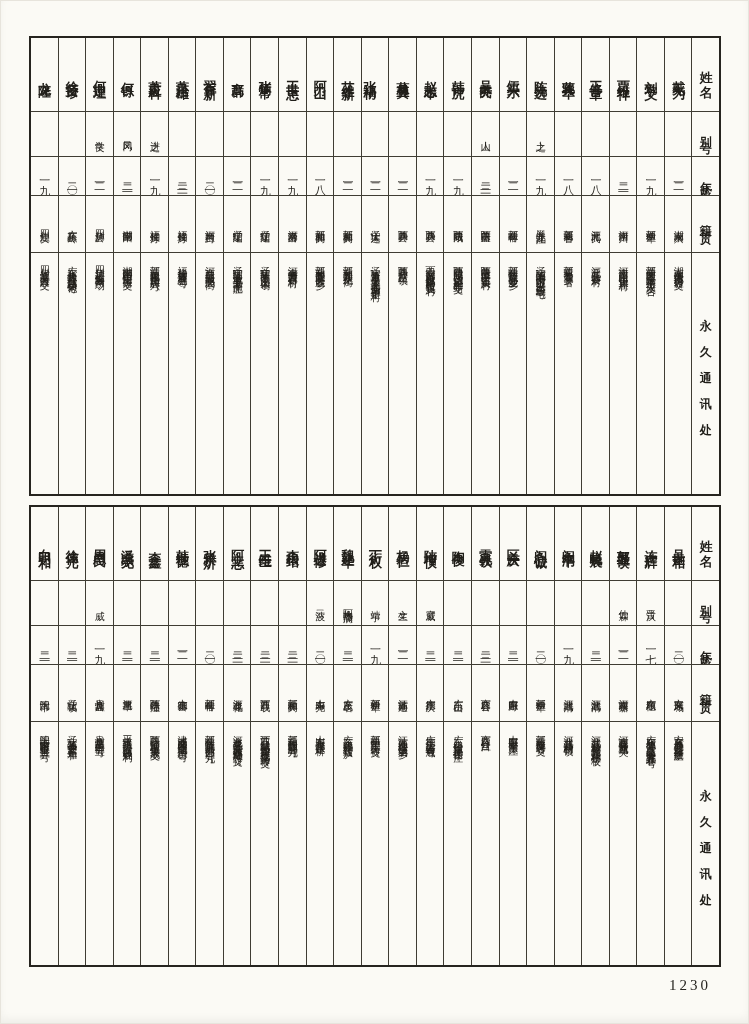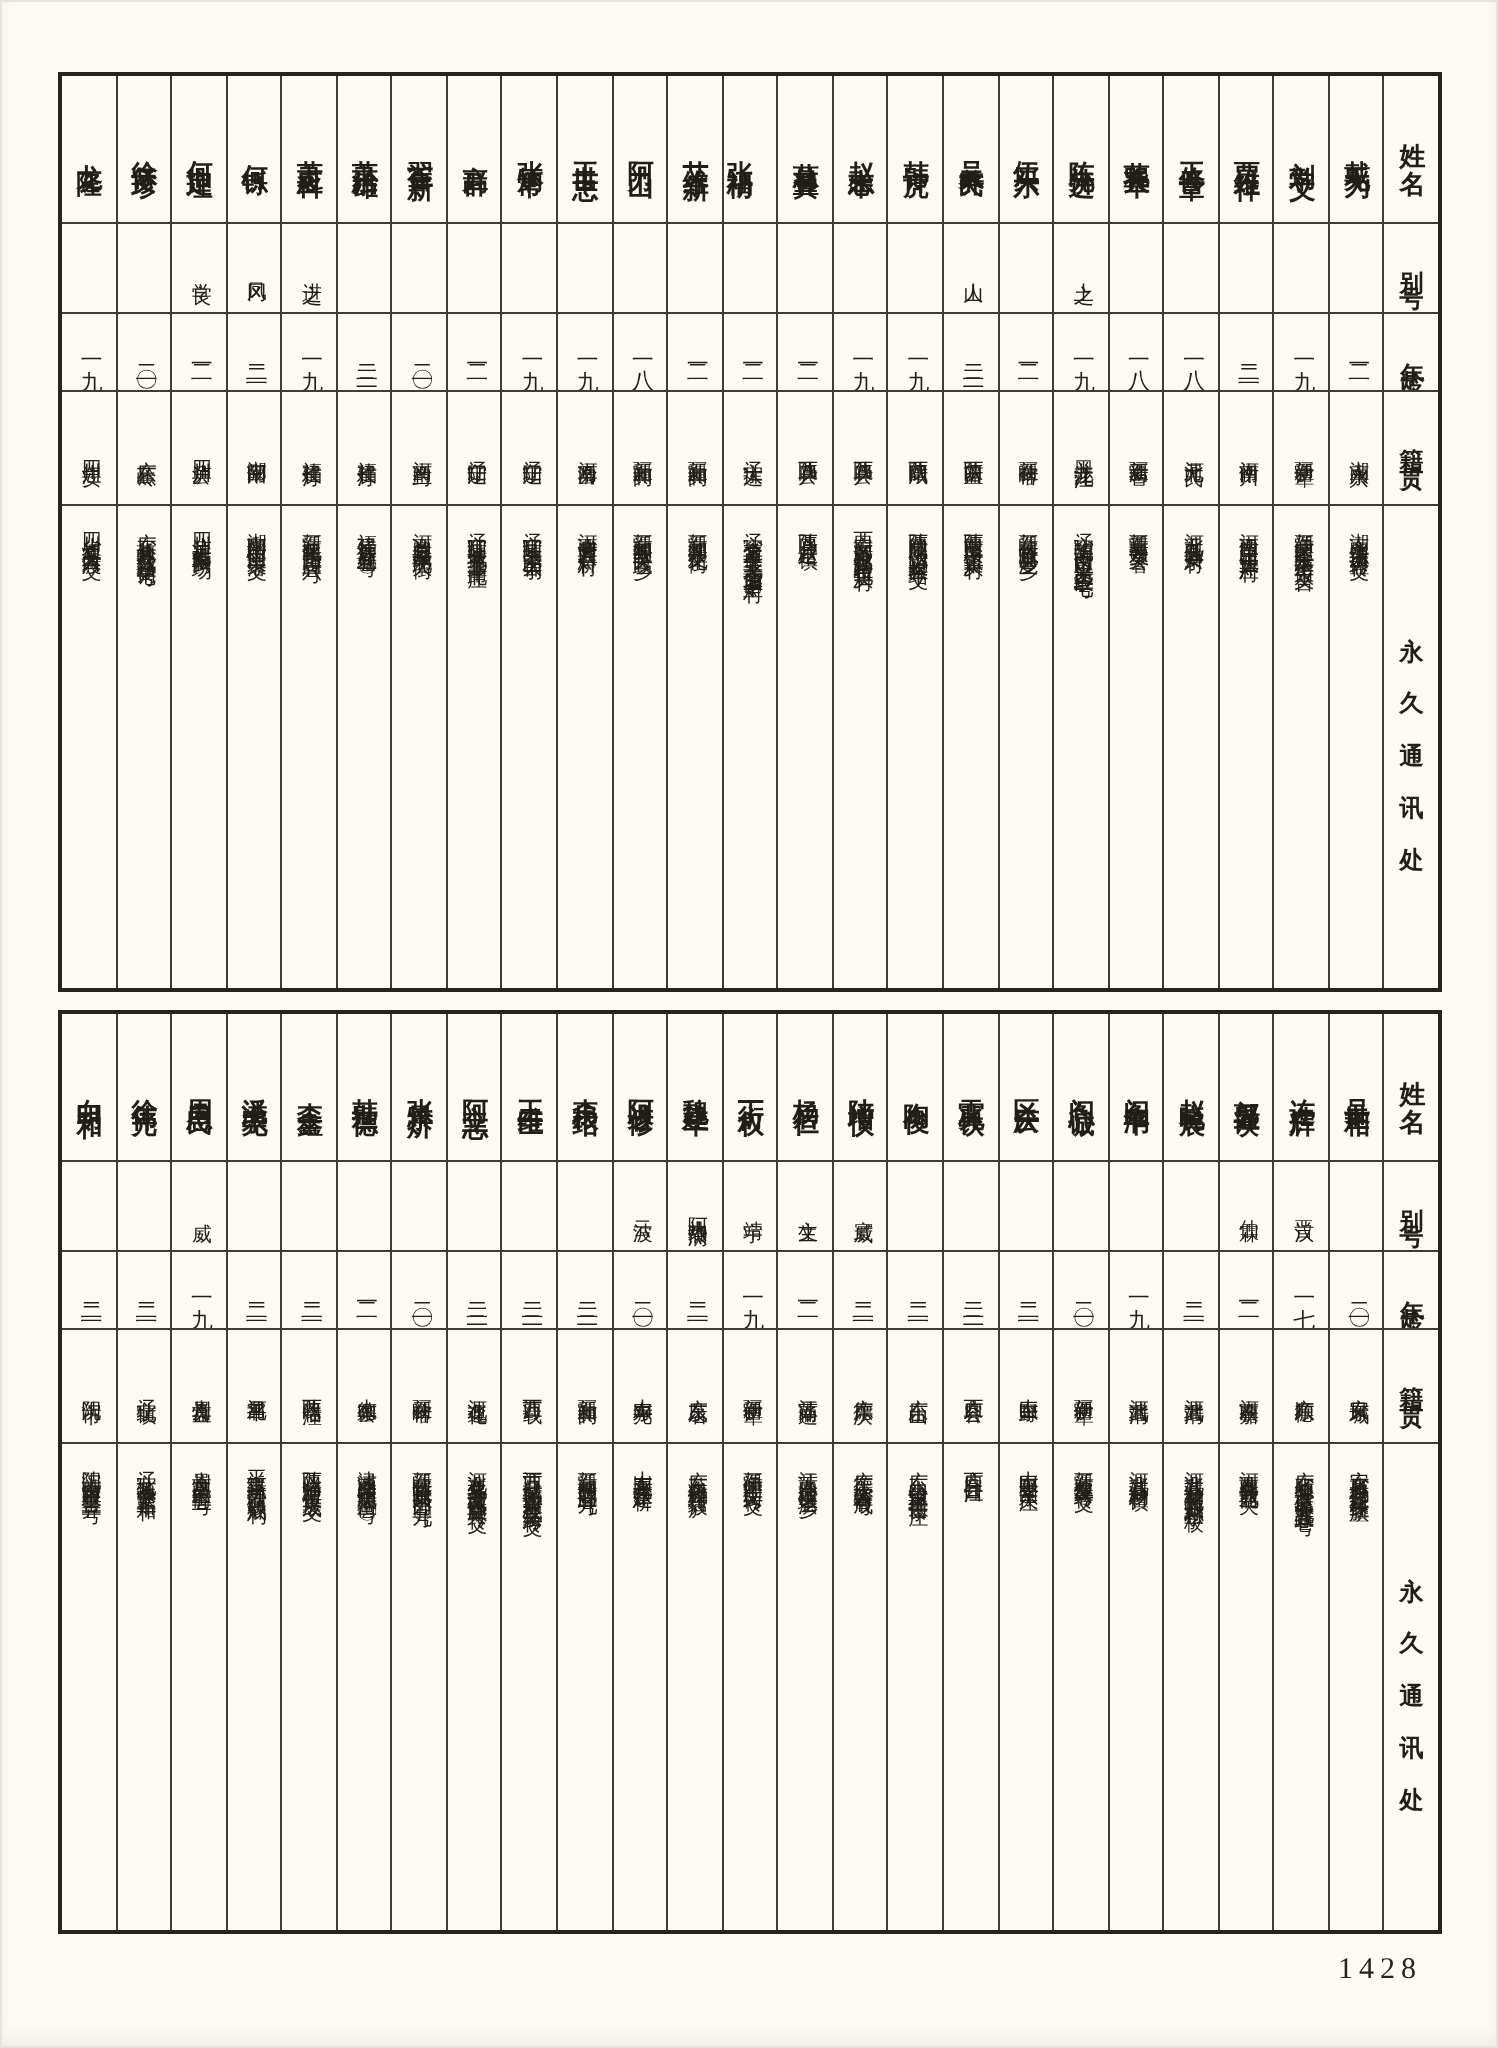"1428" div.page-number { text: 1428 -> 1230 }
